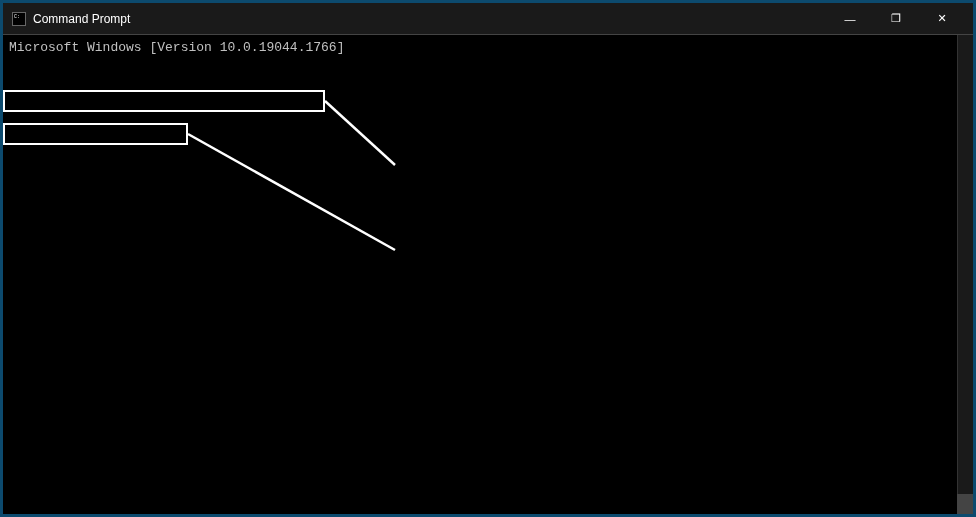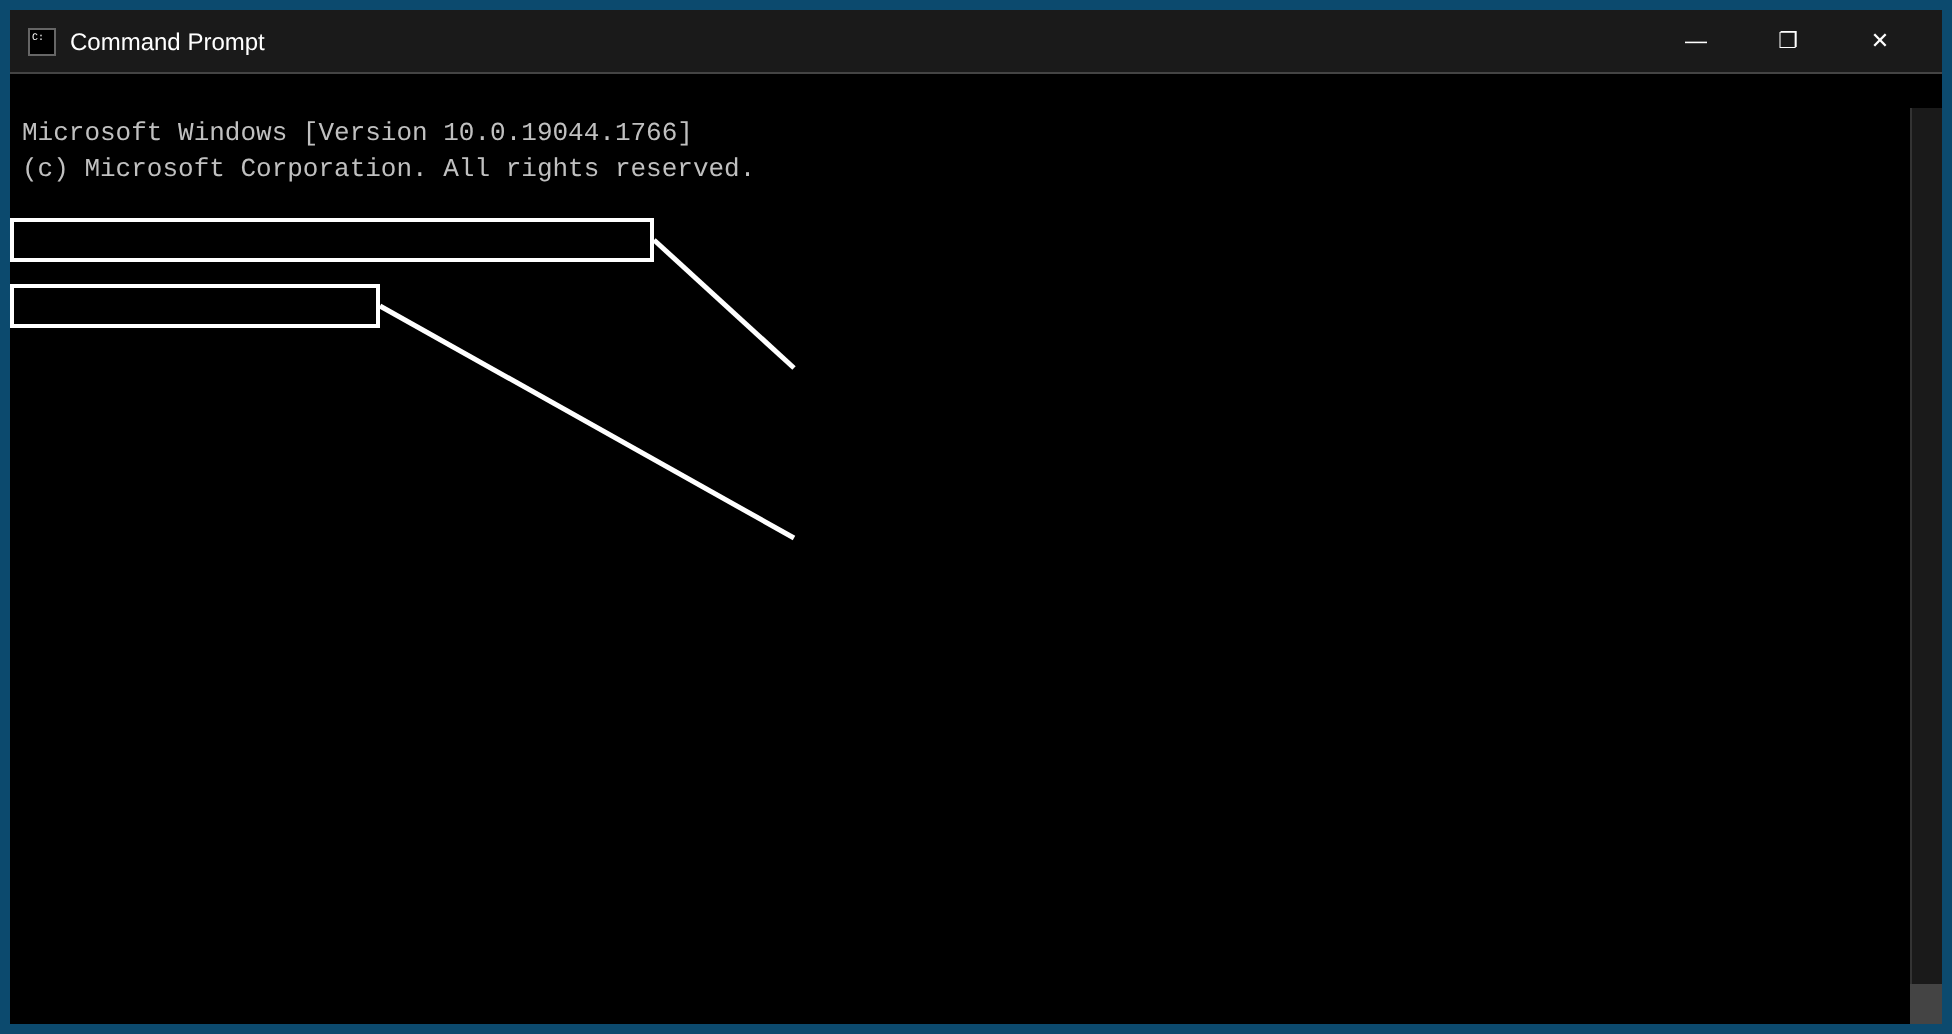"Command Prompt" .window { border: 5px solid #0c4a6e -> 3px solid #0c4a6e }
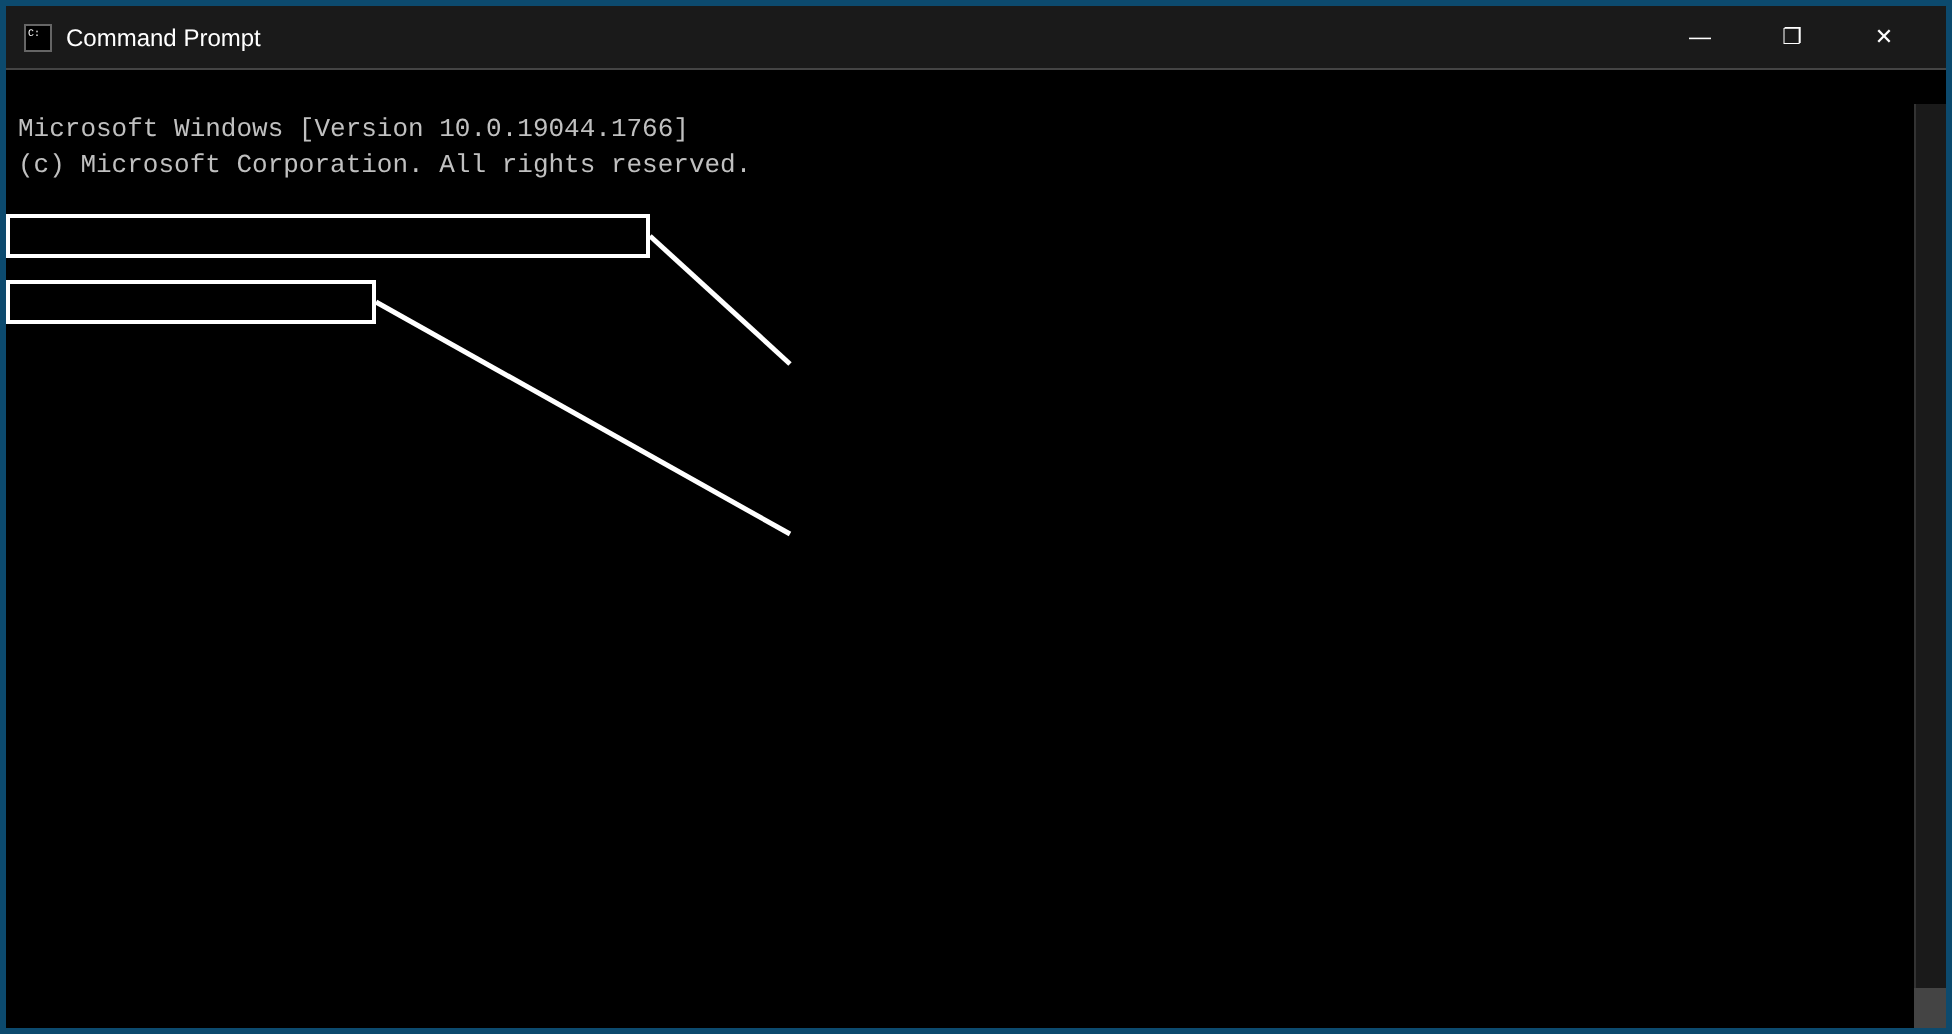"Microsoft Windows [Version" .console-area { margin-top: 17px -> none }
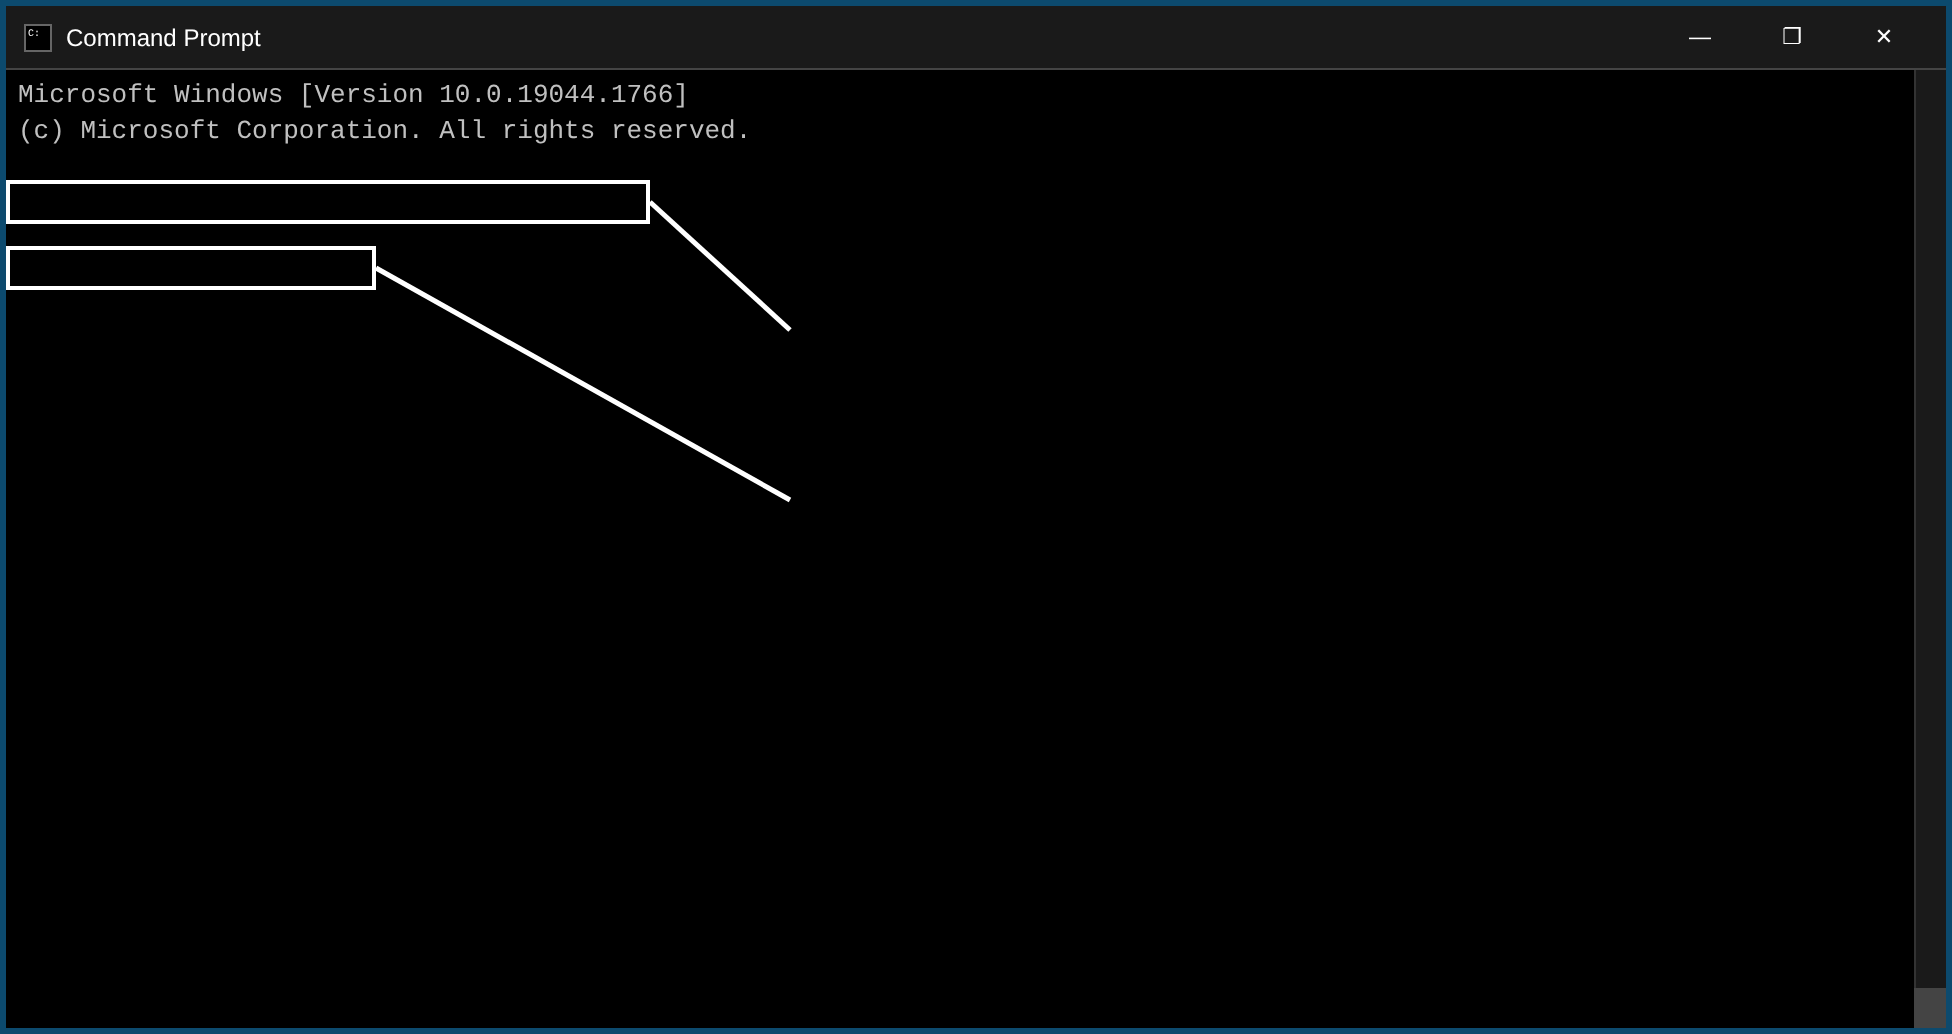"(c) Microsoft Corporation. All rights" div.console-line { html: <div>(c) Microsoft Corporation. All rights reserved.</div> -> none }
